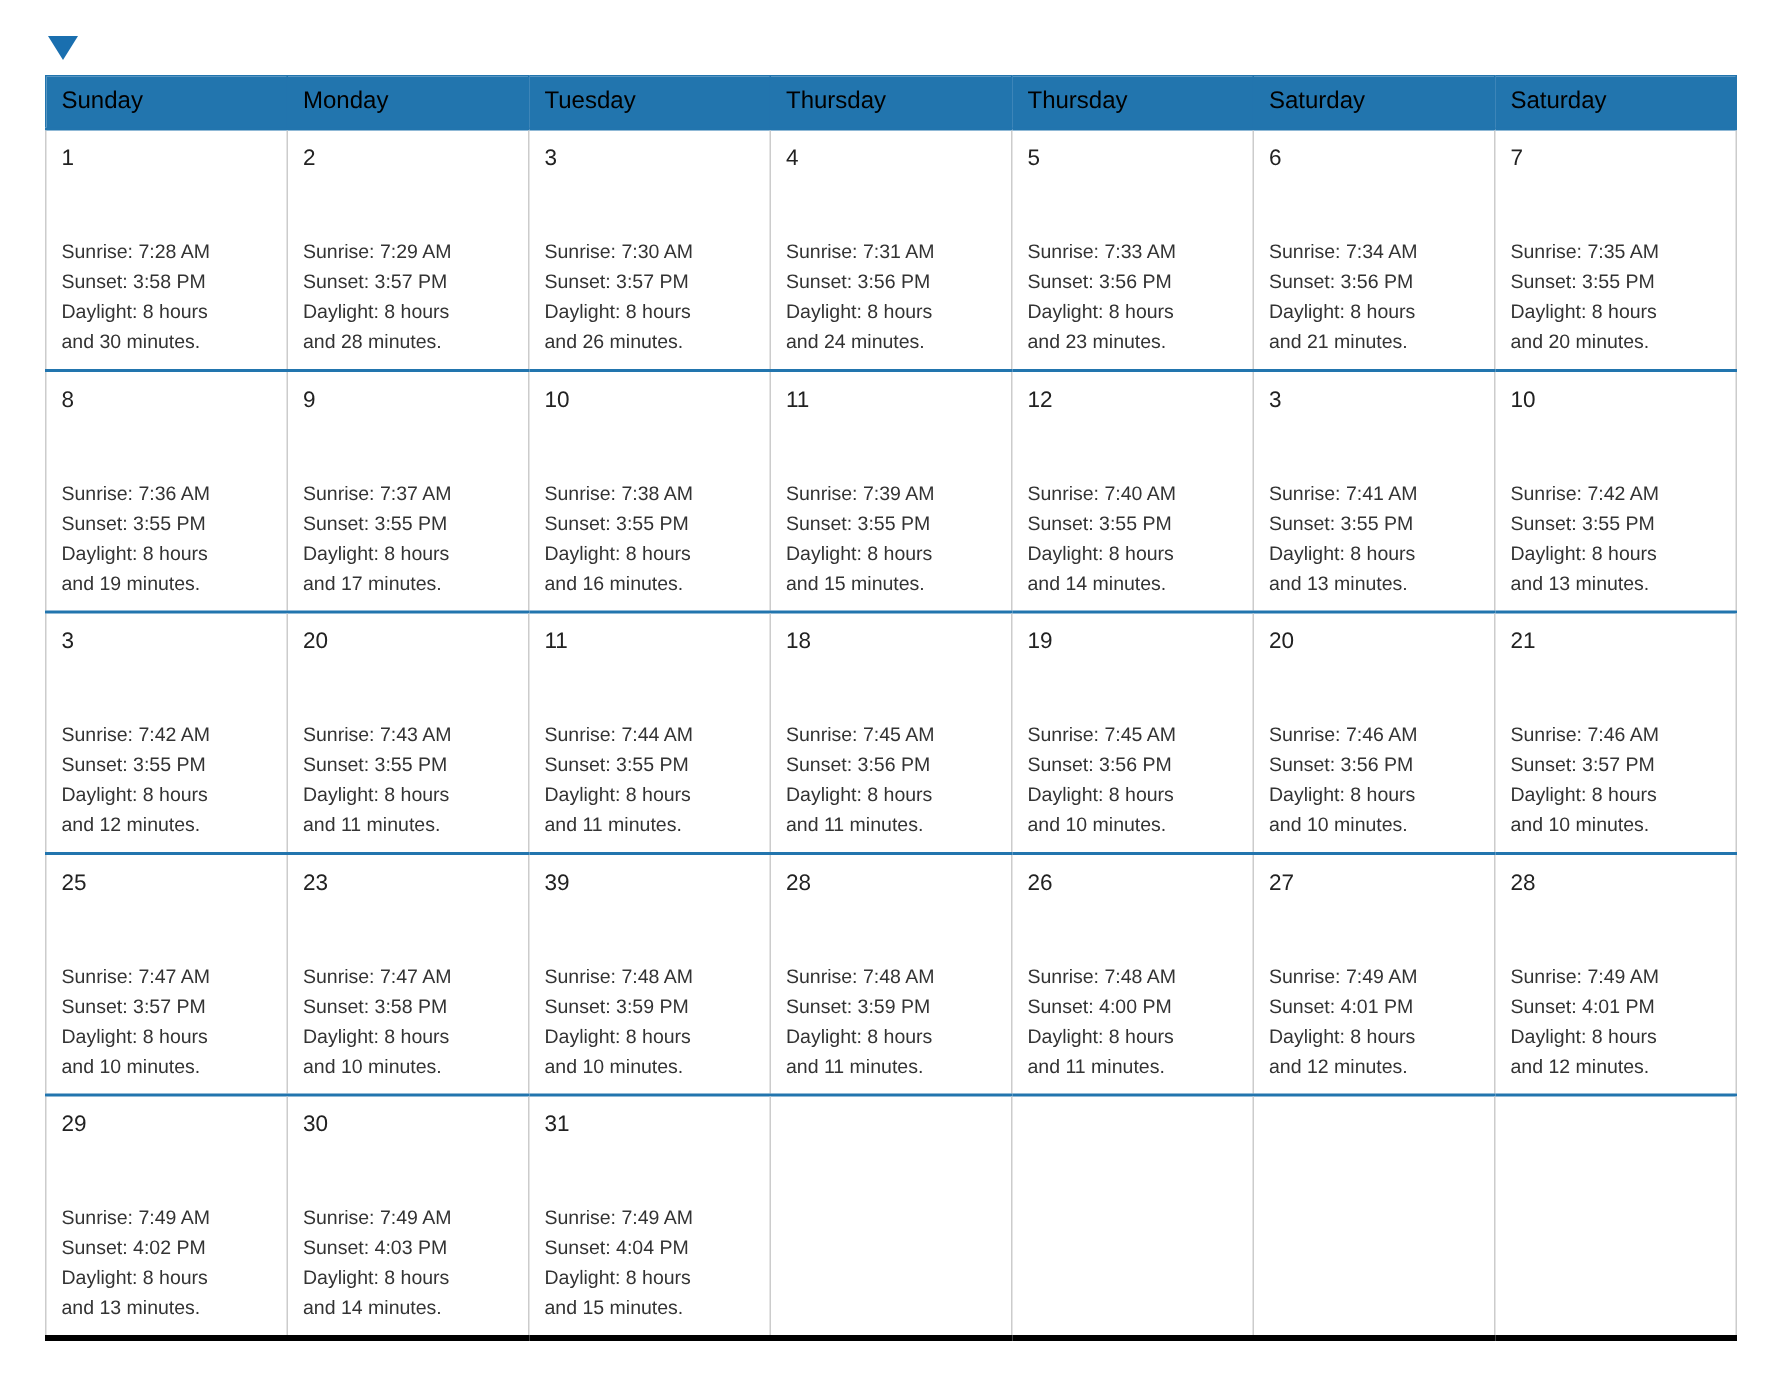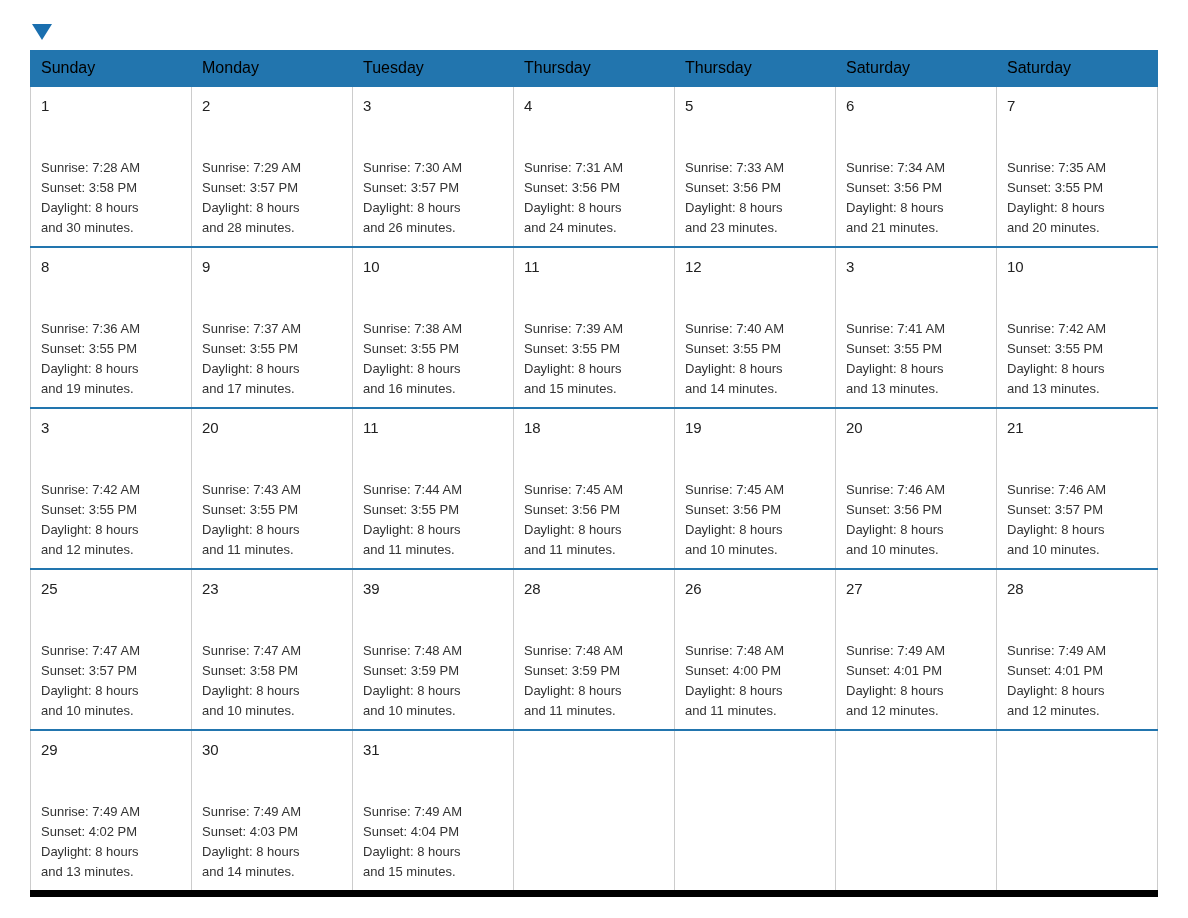"29" .calendar tbody tr:last-child td { border-bottom: 7px solid #000000 -> 4px solid #000000 }
